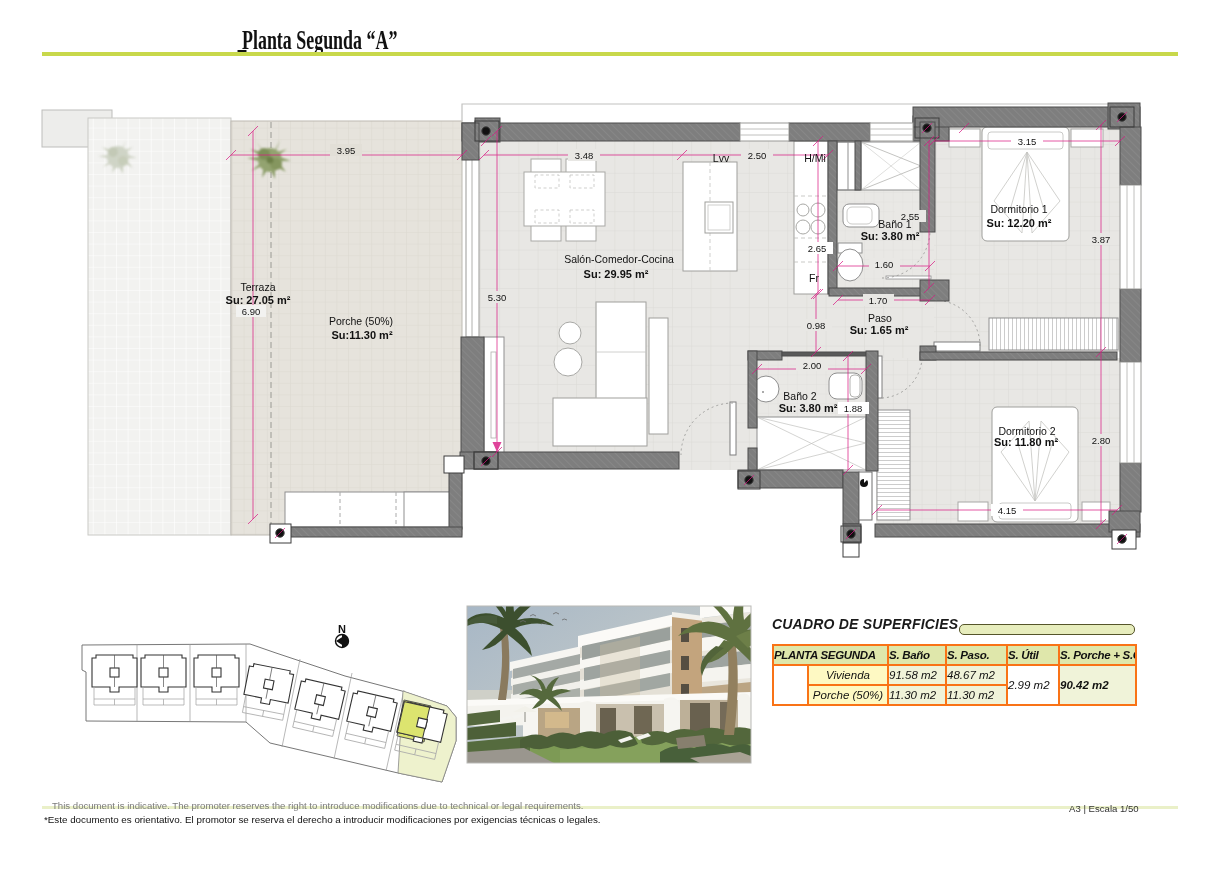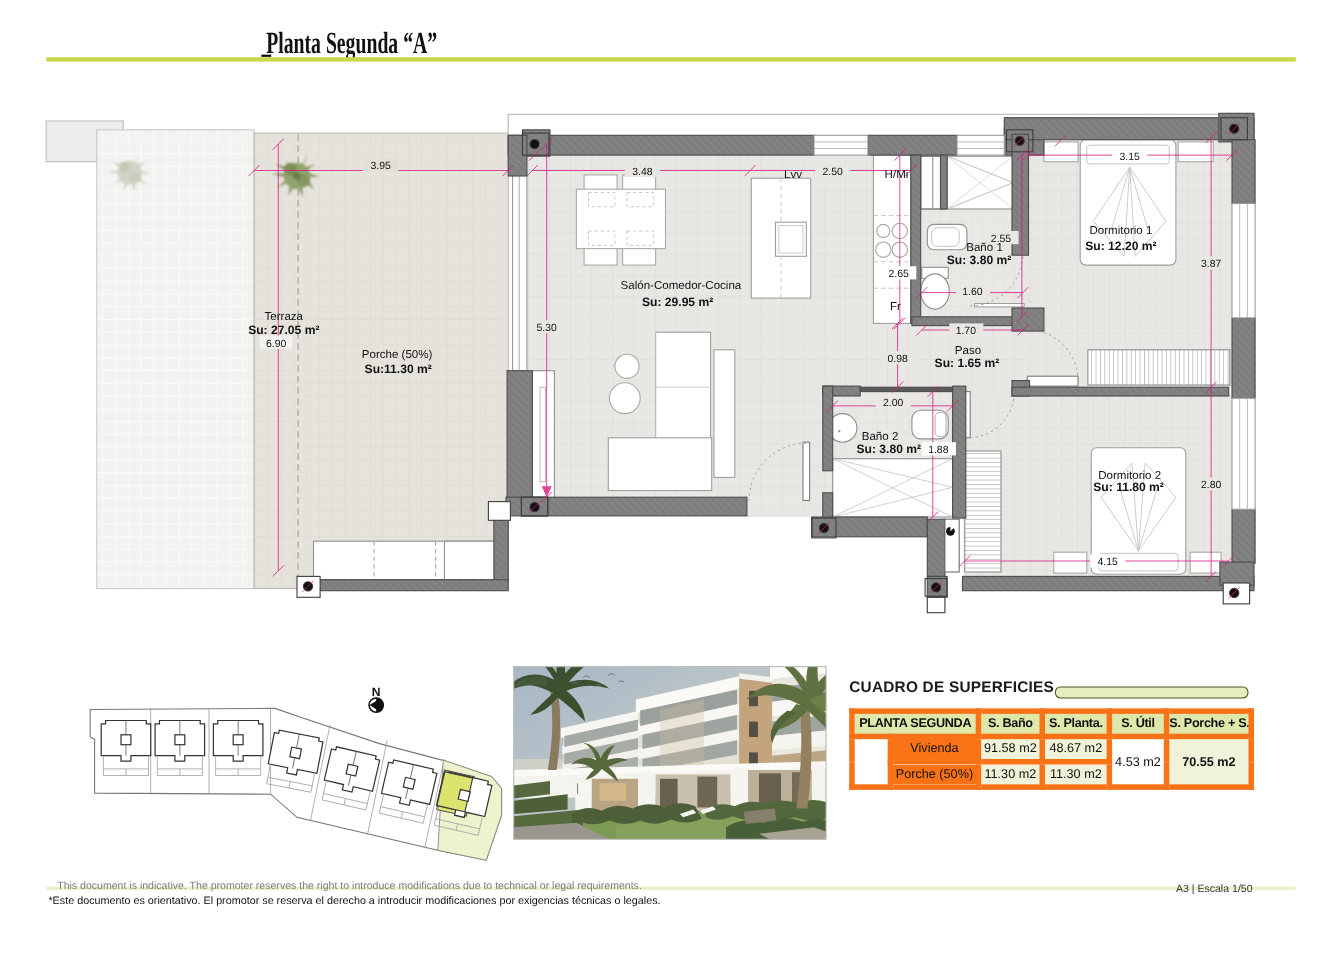"CUADRO DE SUPERFICIES" #tabwrap { font-style: none -> italic }
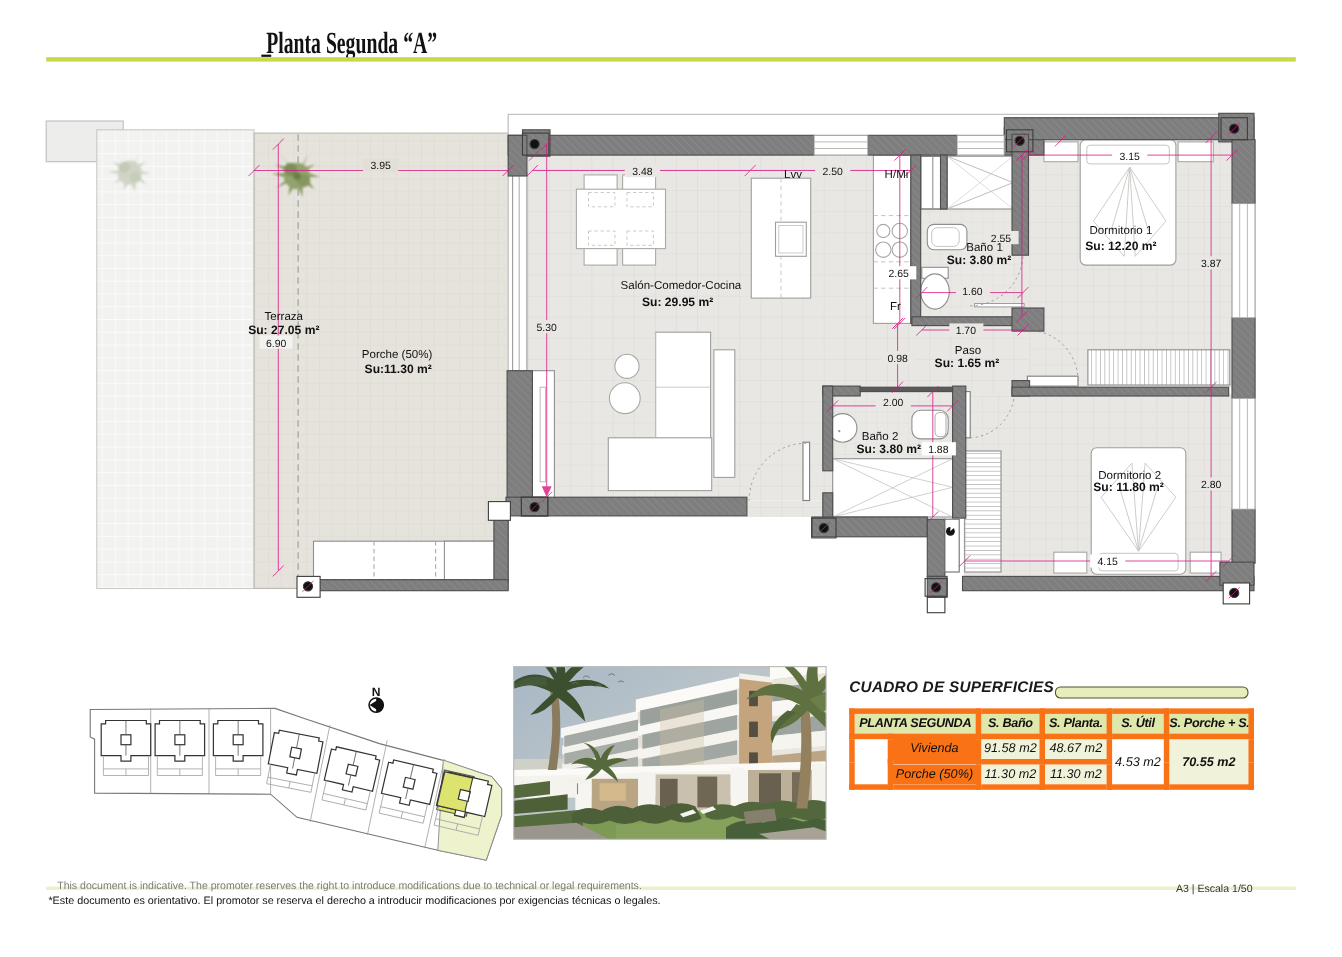"PLANTA SEGUNDA" table.sup td { border: 5px solid #f97316 -> 2px solid #f97316; text-align: center -> none }
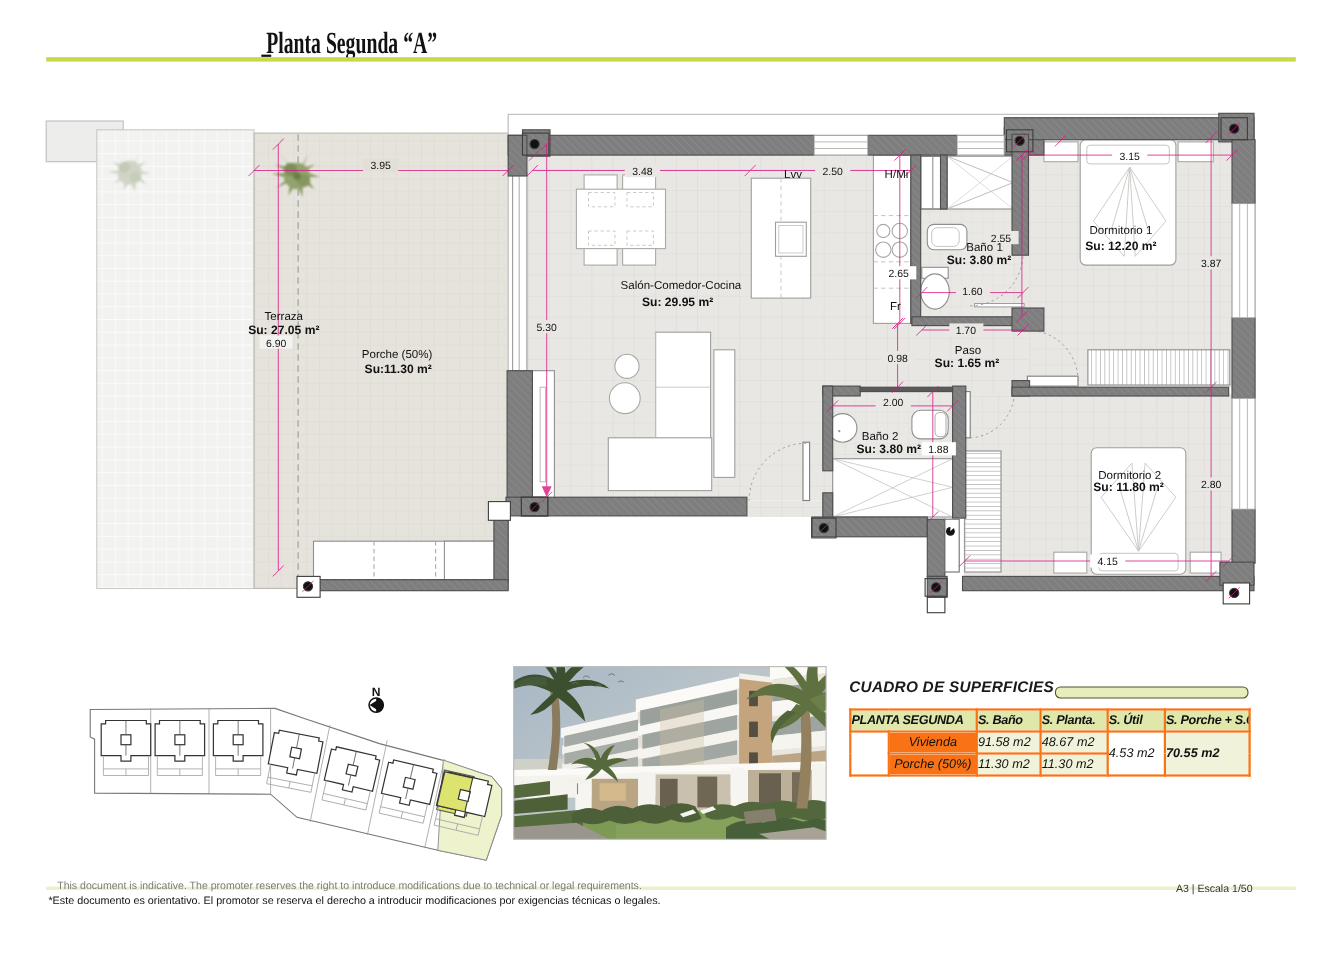"S. Planta." td.hdr { text: Planta -> Paso }
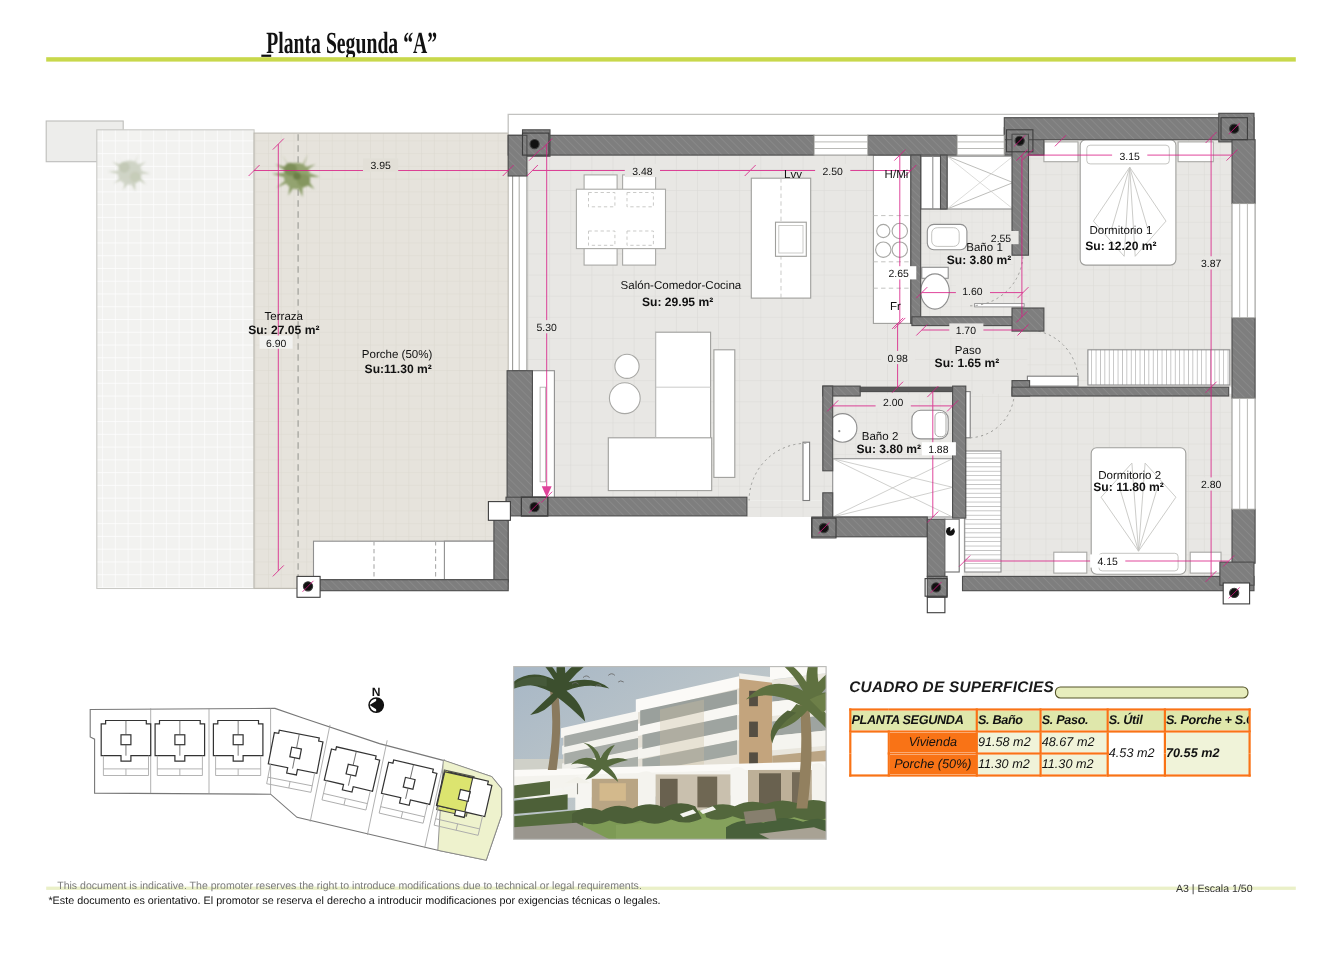"Vivienda" td.name { background: #f97316 -> #fef9c3 }
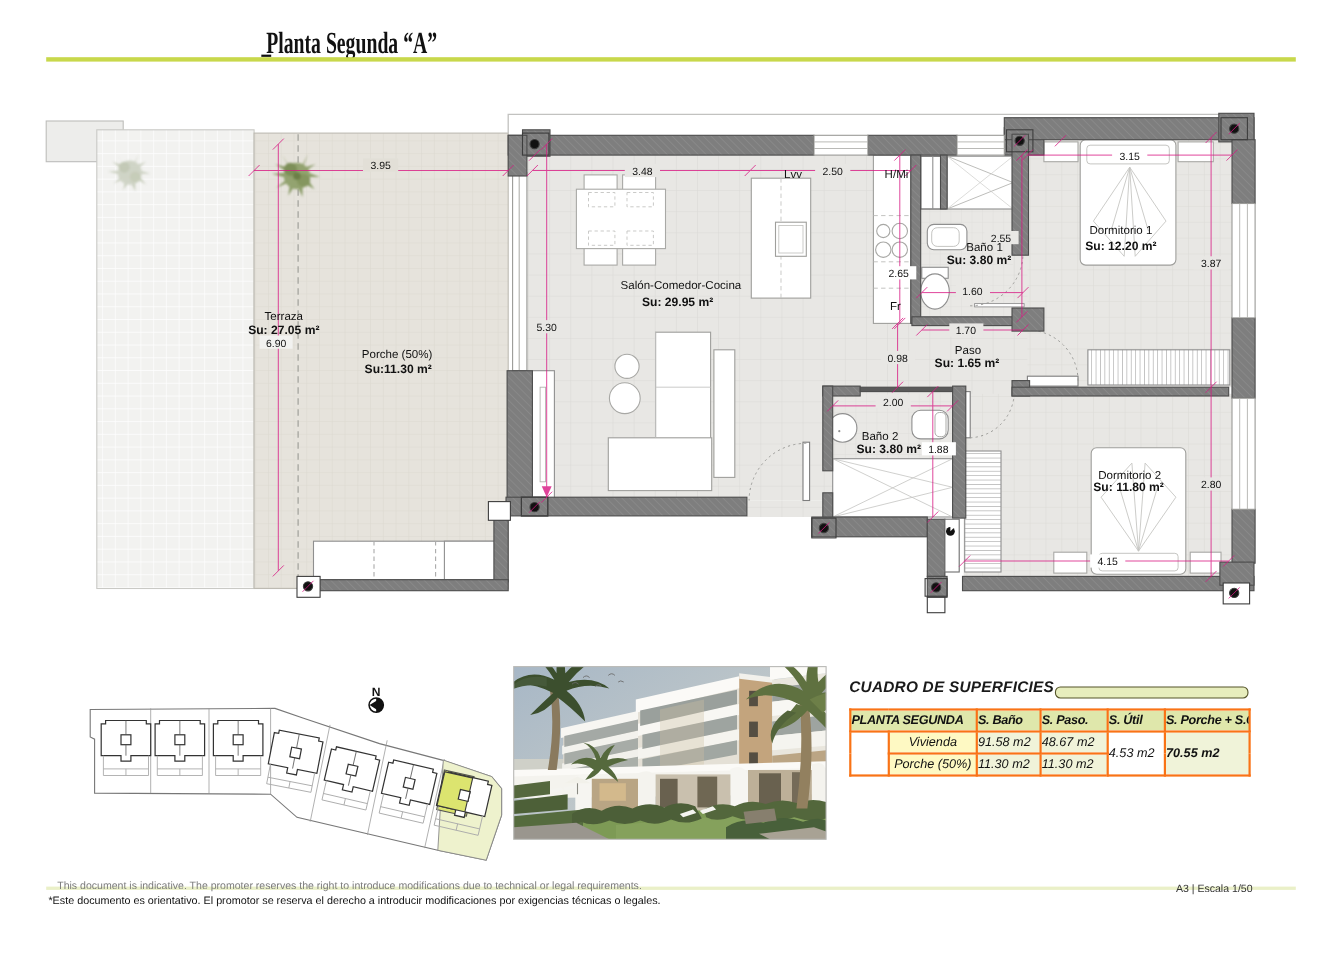"4.53 m2" td { text: 4.53 -> 2.99 }
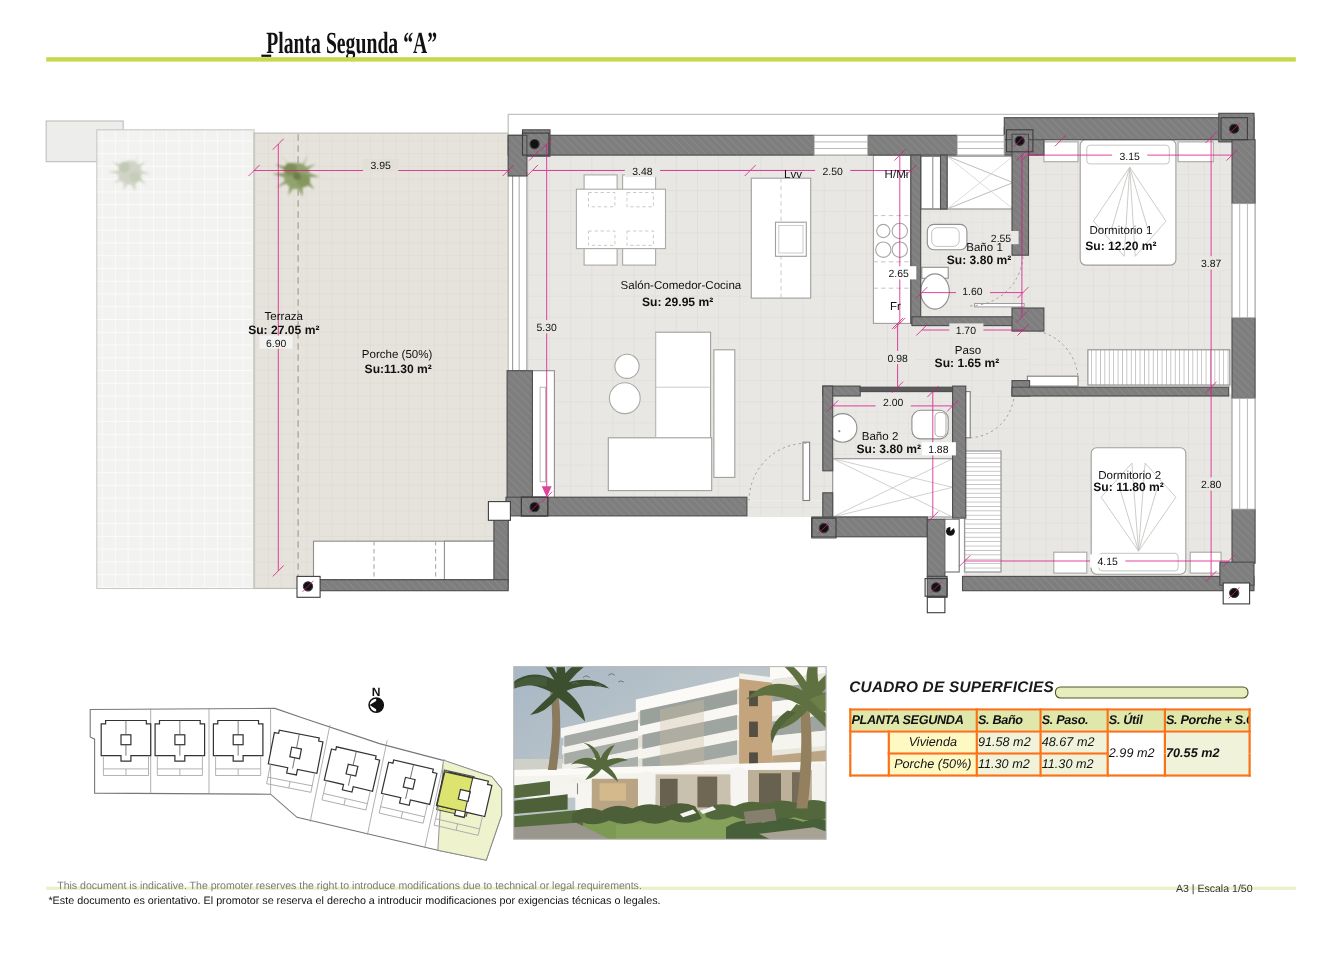"70.55 m2" td.tot { text: 70.55 -> 90.42 }
